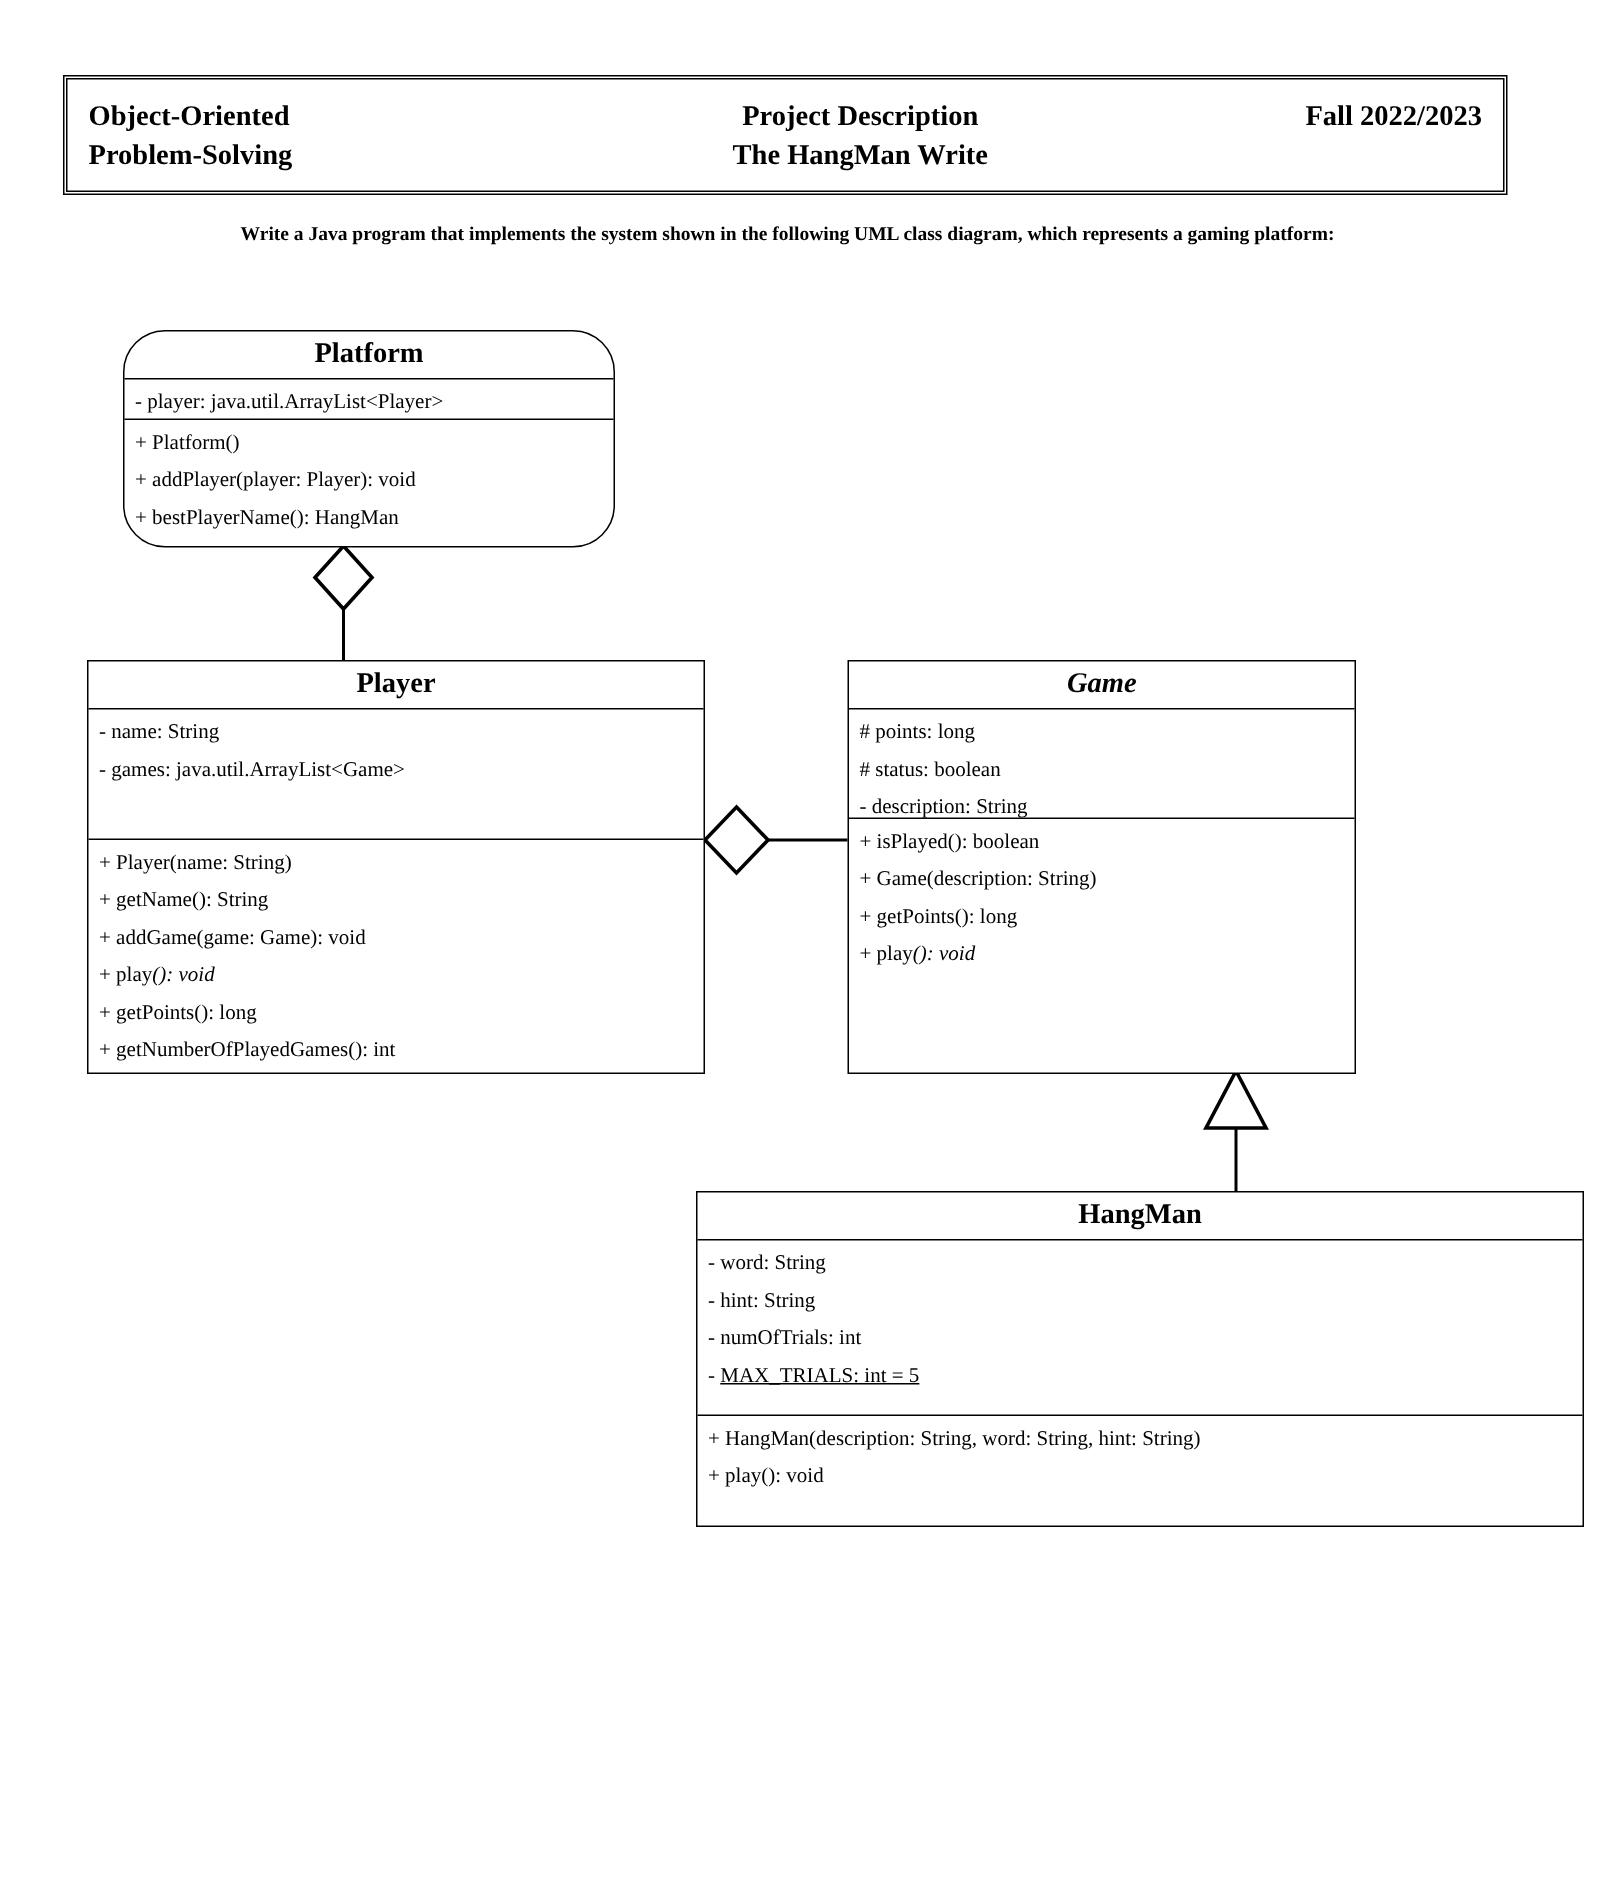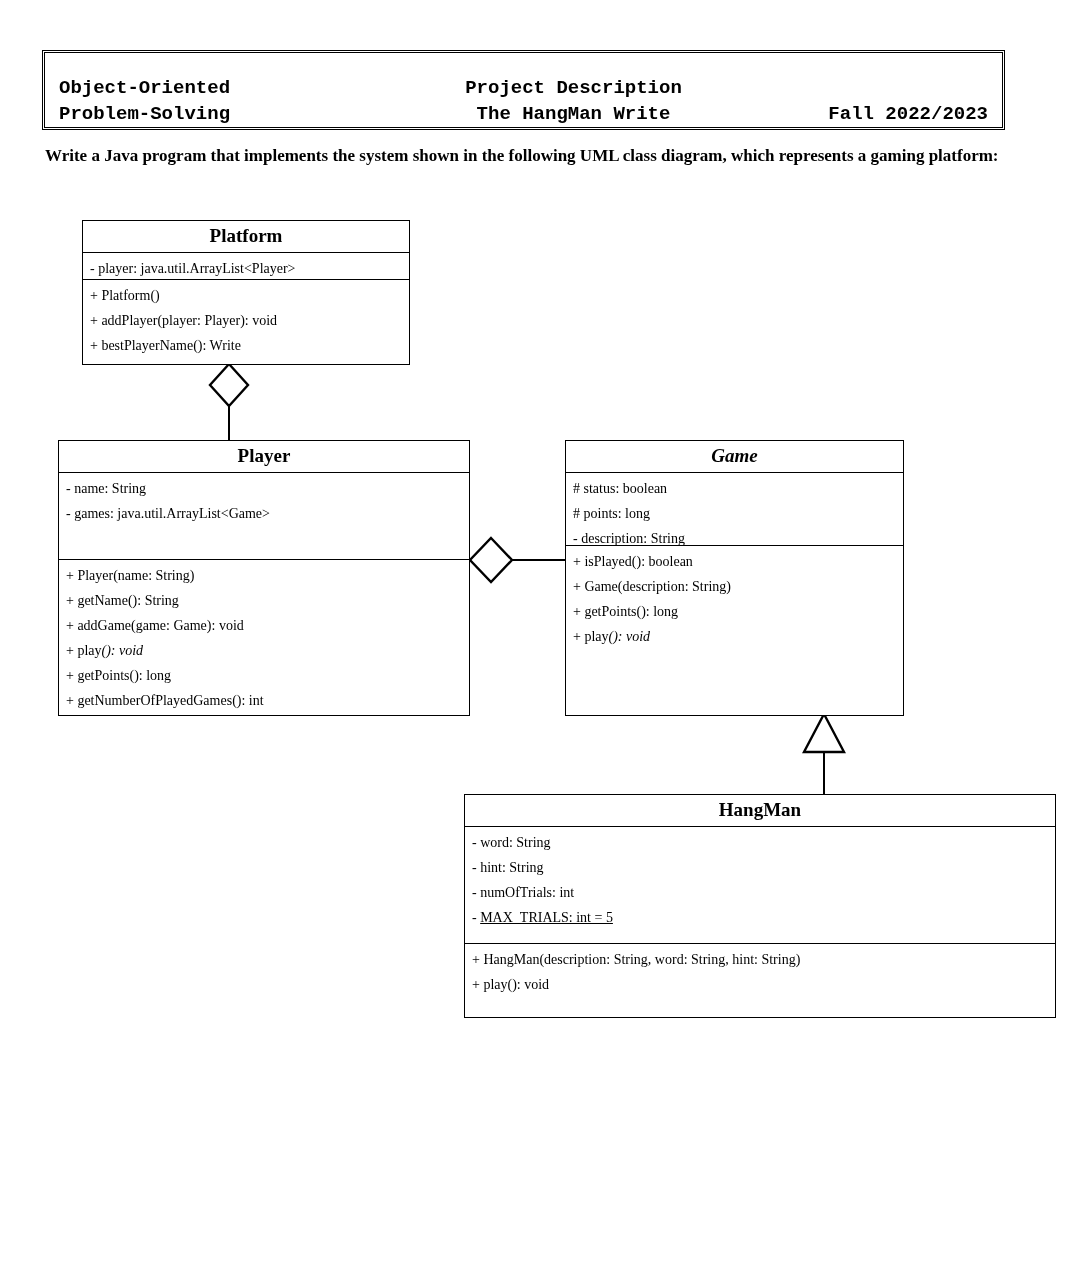"Object-Oriented" #header-inner { align-items: flex-end -> flex-start; font-family: Liberation Mono, monospace -> none }
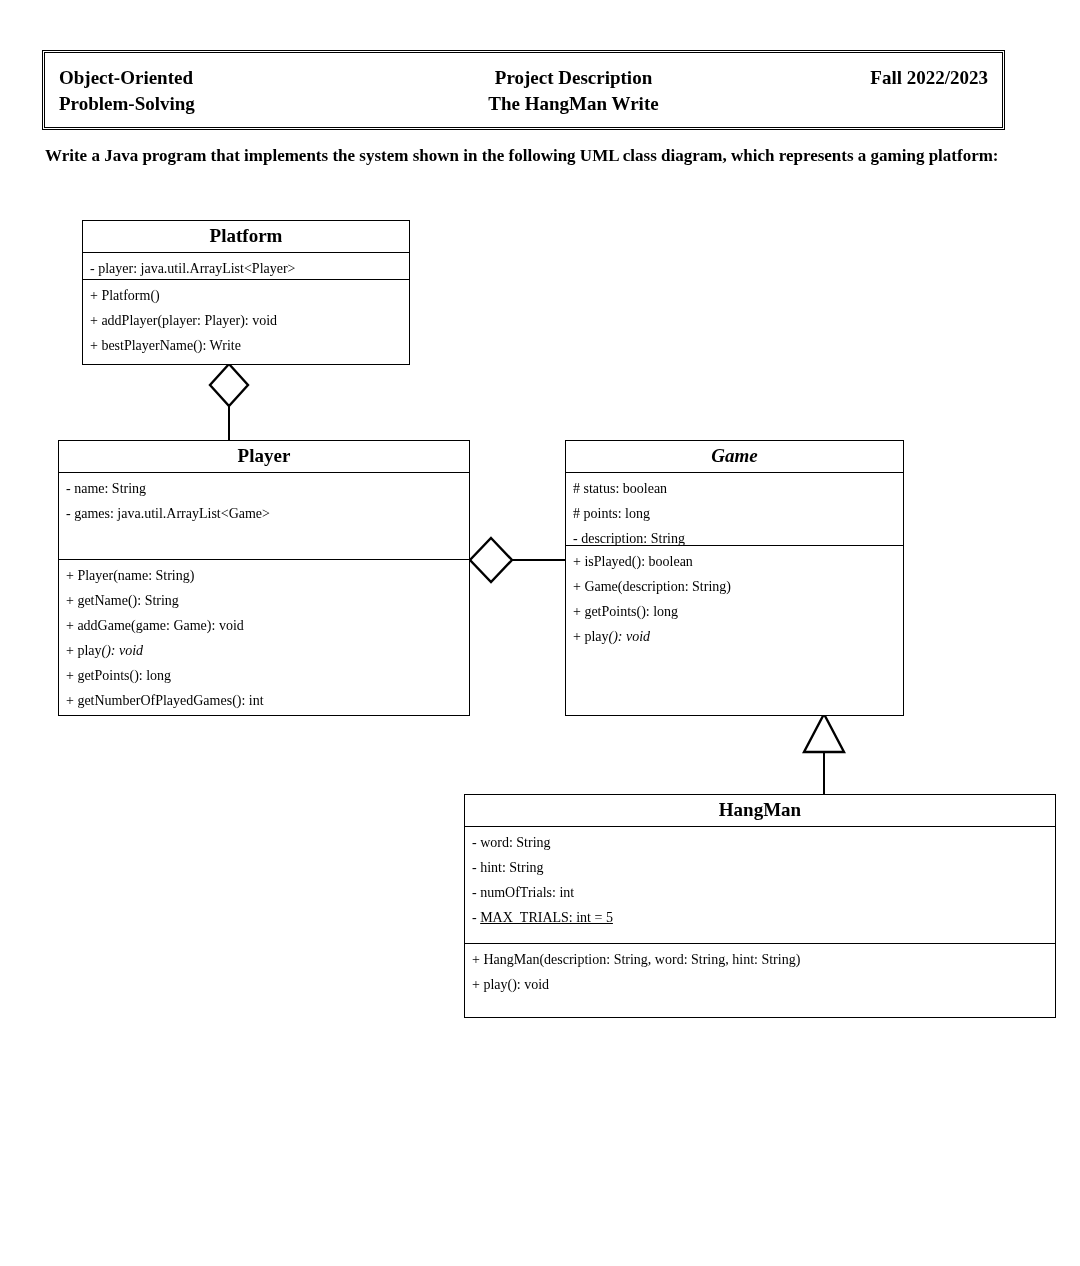"Write a Java program that" #instruction { font-size: 17px -> 13px; text-align: left -> center }
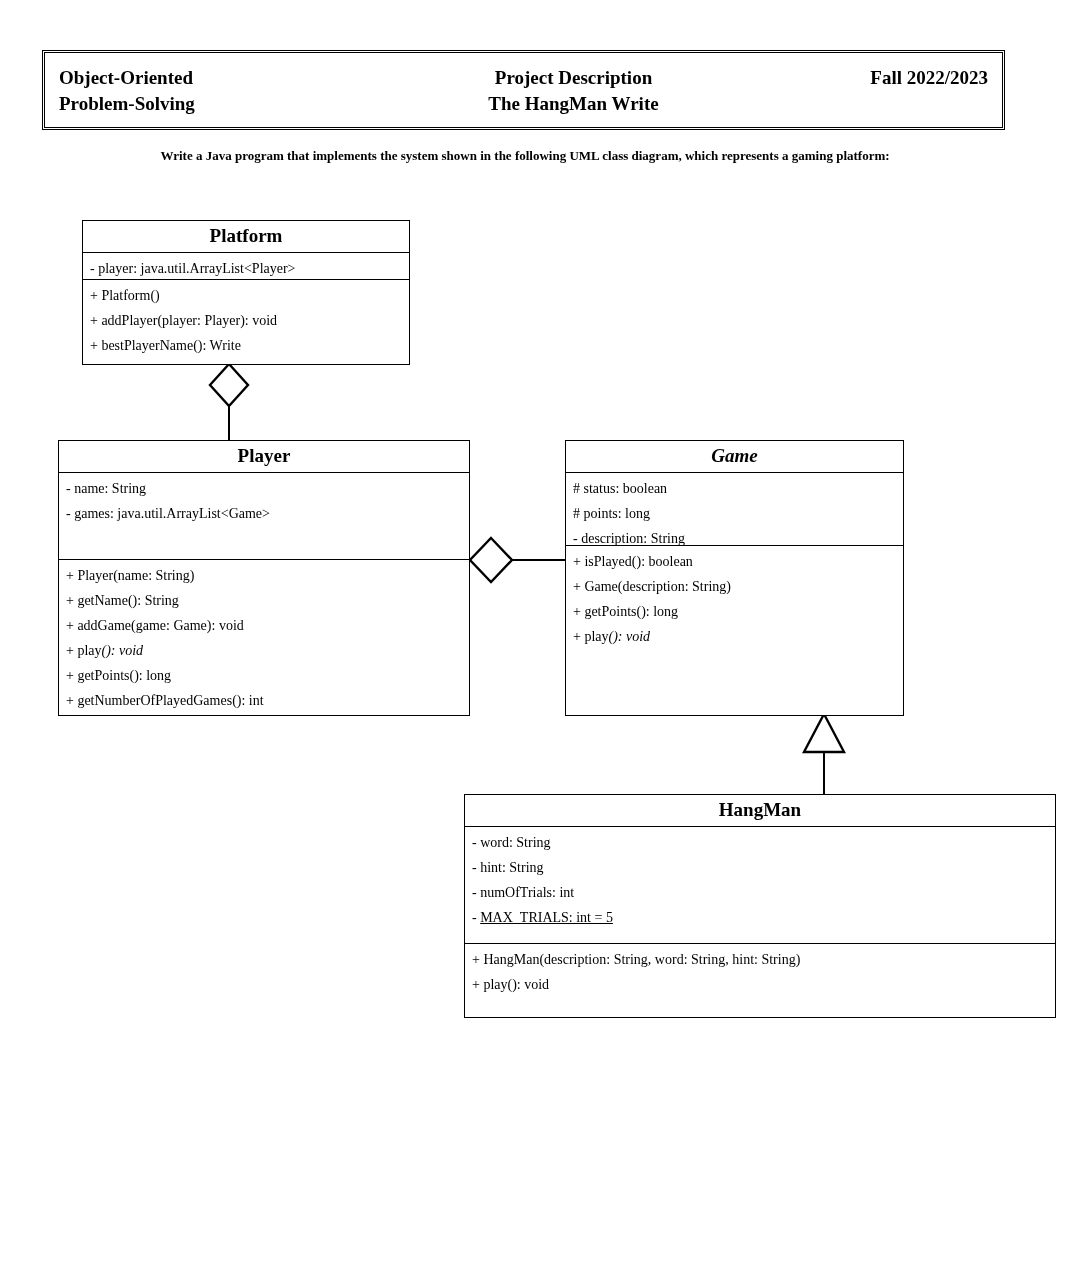"Platform" #class-platform { border-radius: none -> 28px }
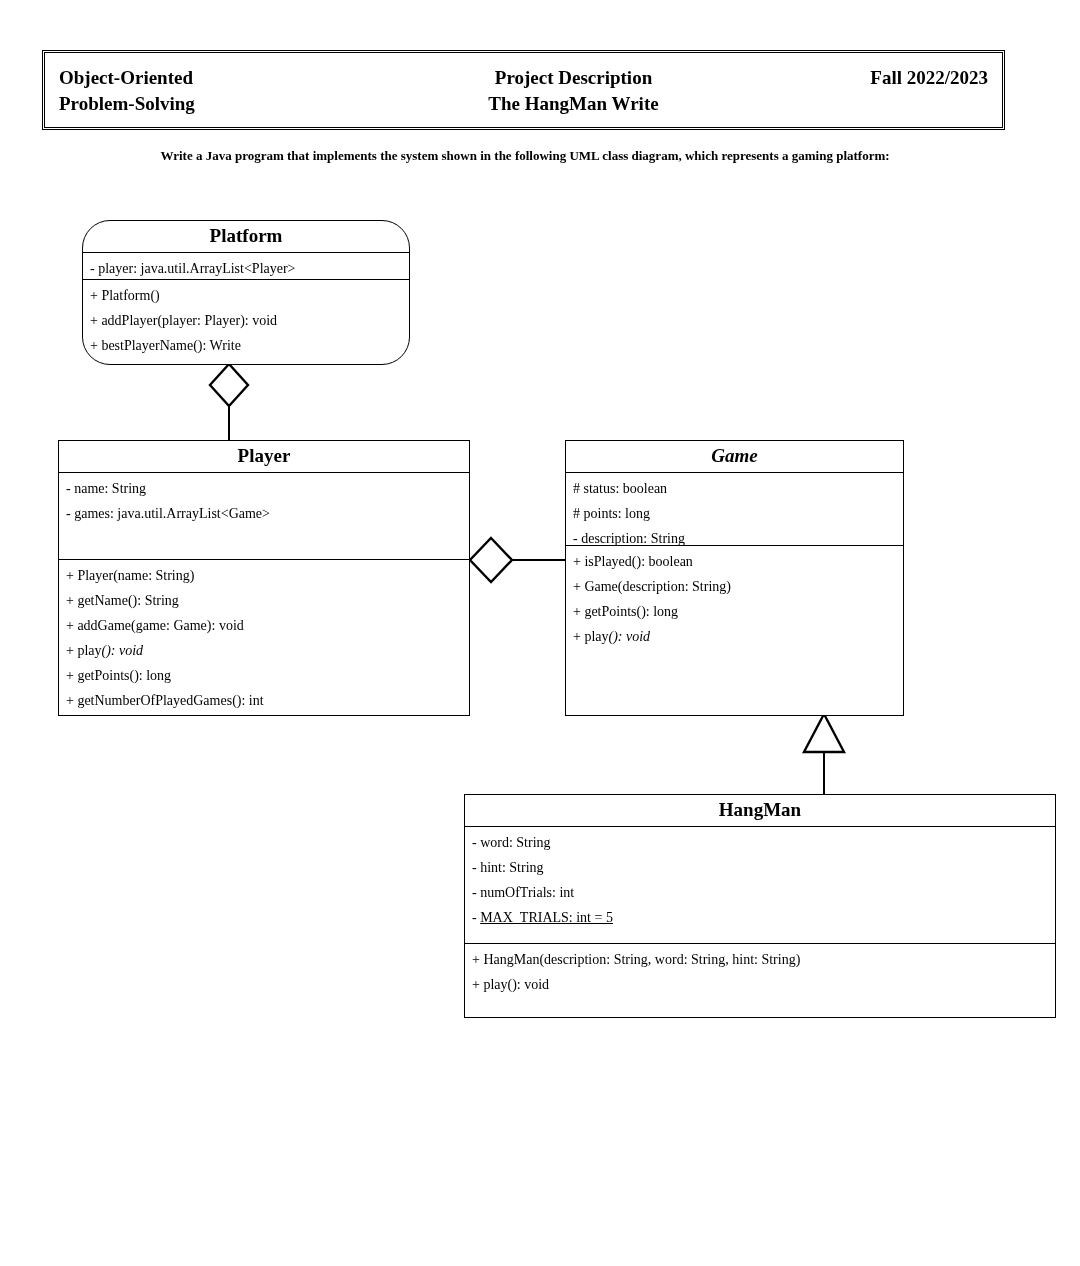"+ bestPlayerName(): Write" div.uml-line { text: Write -> HangMan }
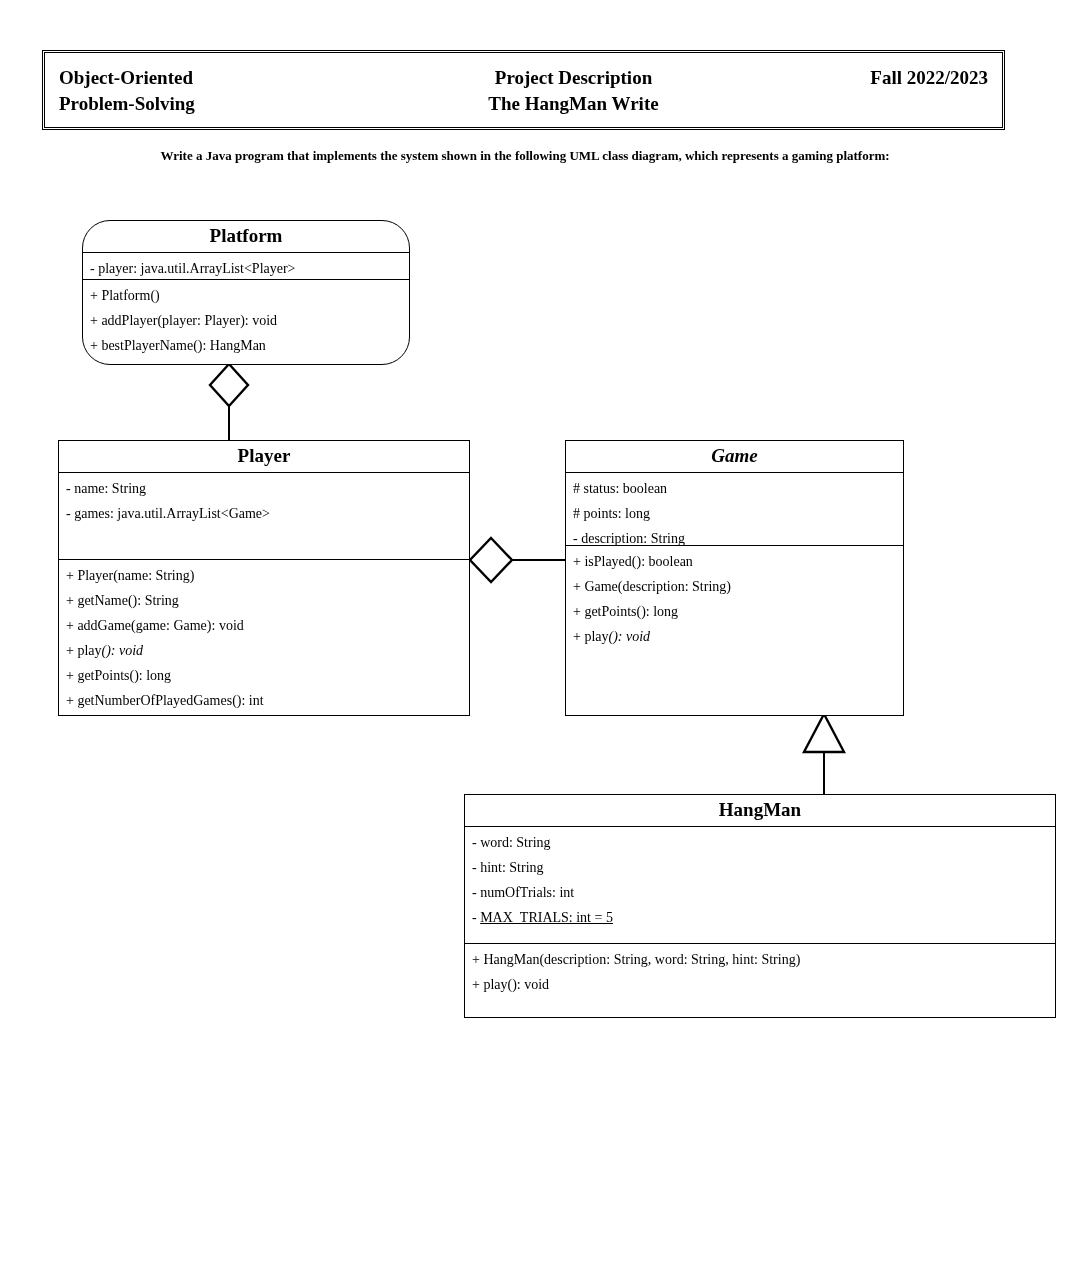"# status: boolean" div.uml-line { order: before "# points: long" -> after "# points: long" }
